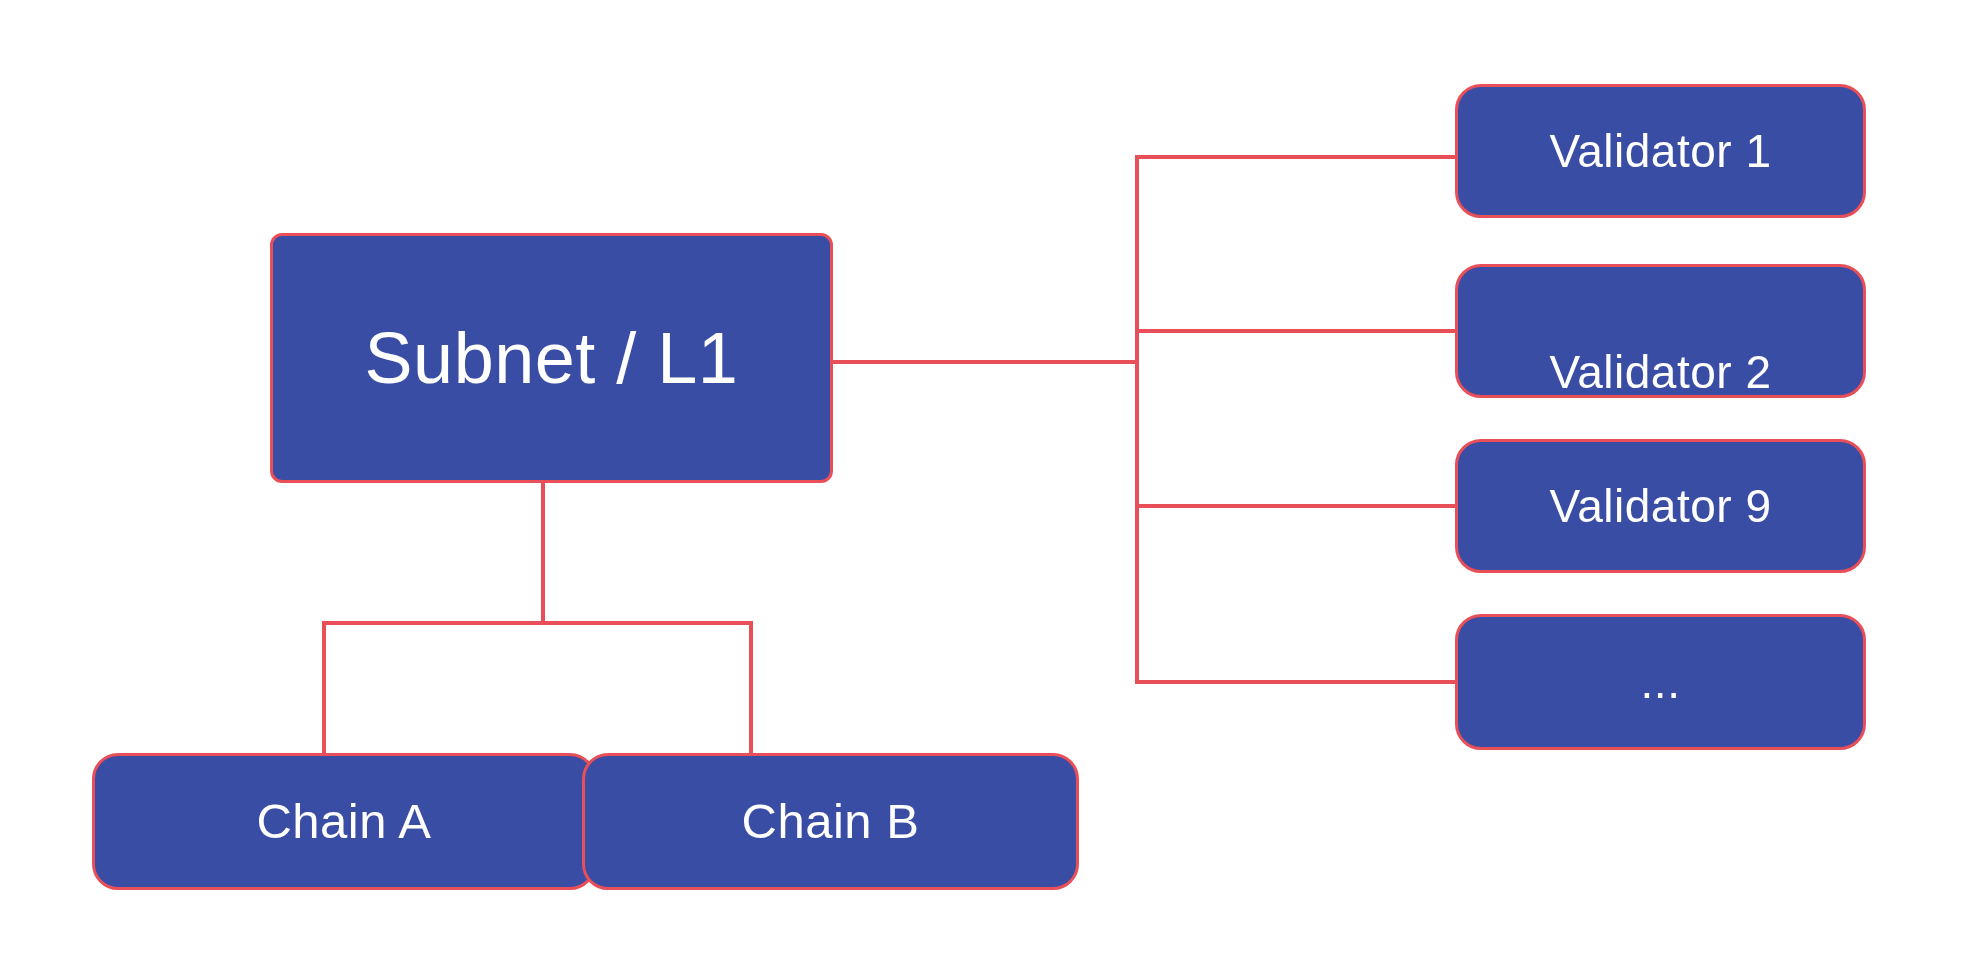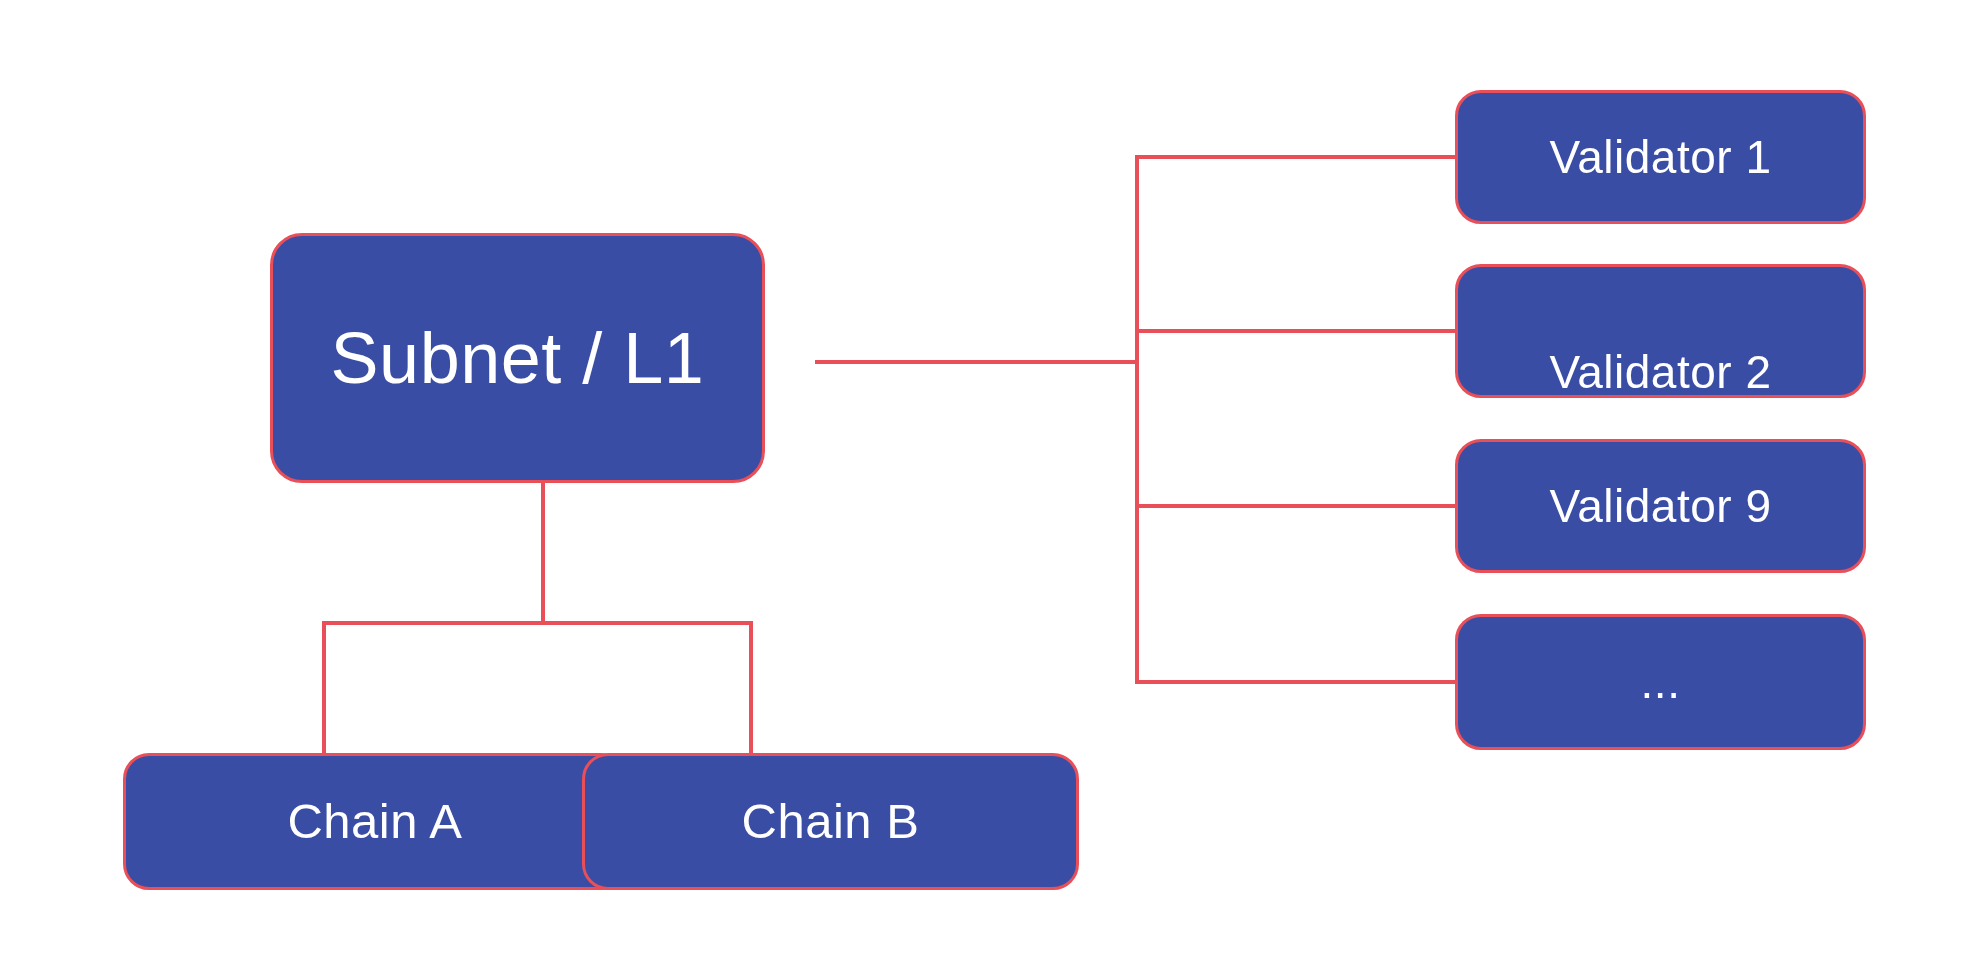"Validator 1" .node-validator-1 { top: 90px -> 84px }
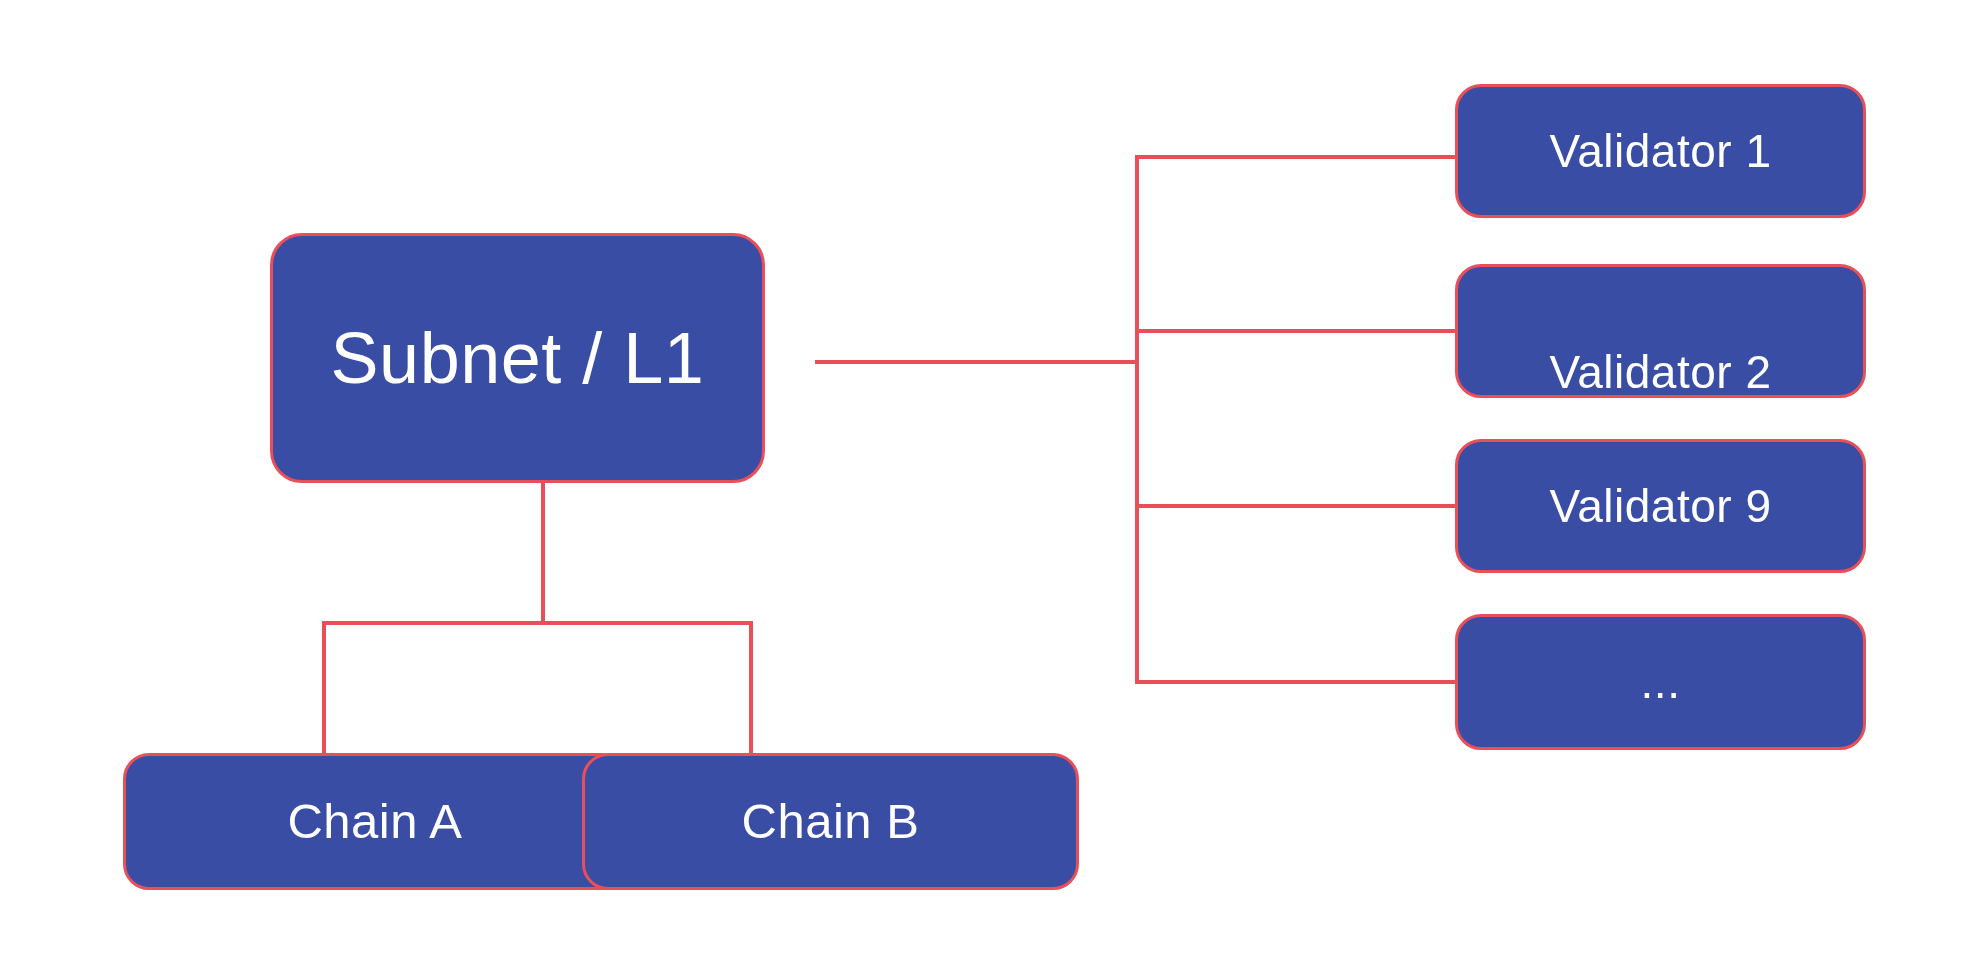"Subnet / L1" .node-subnet { border-radius: 32px -> 12px; width: 495px -> 563px }
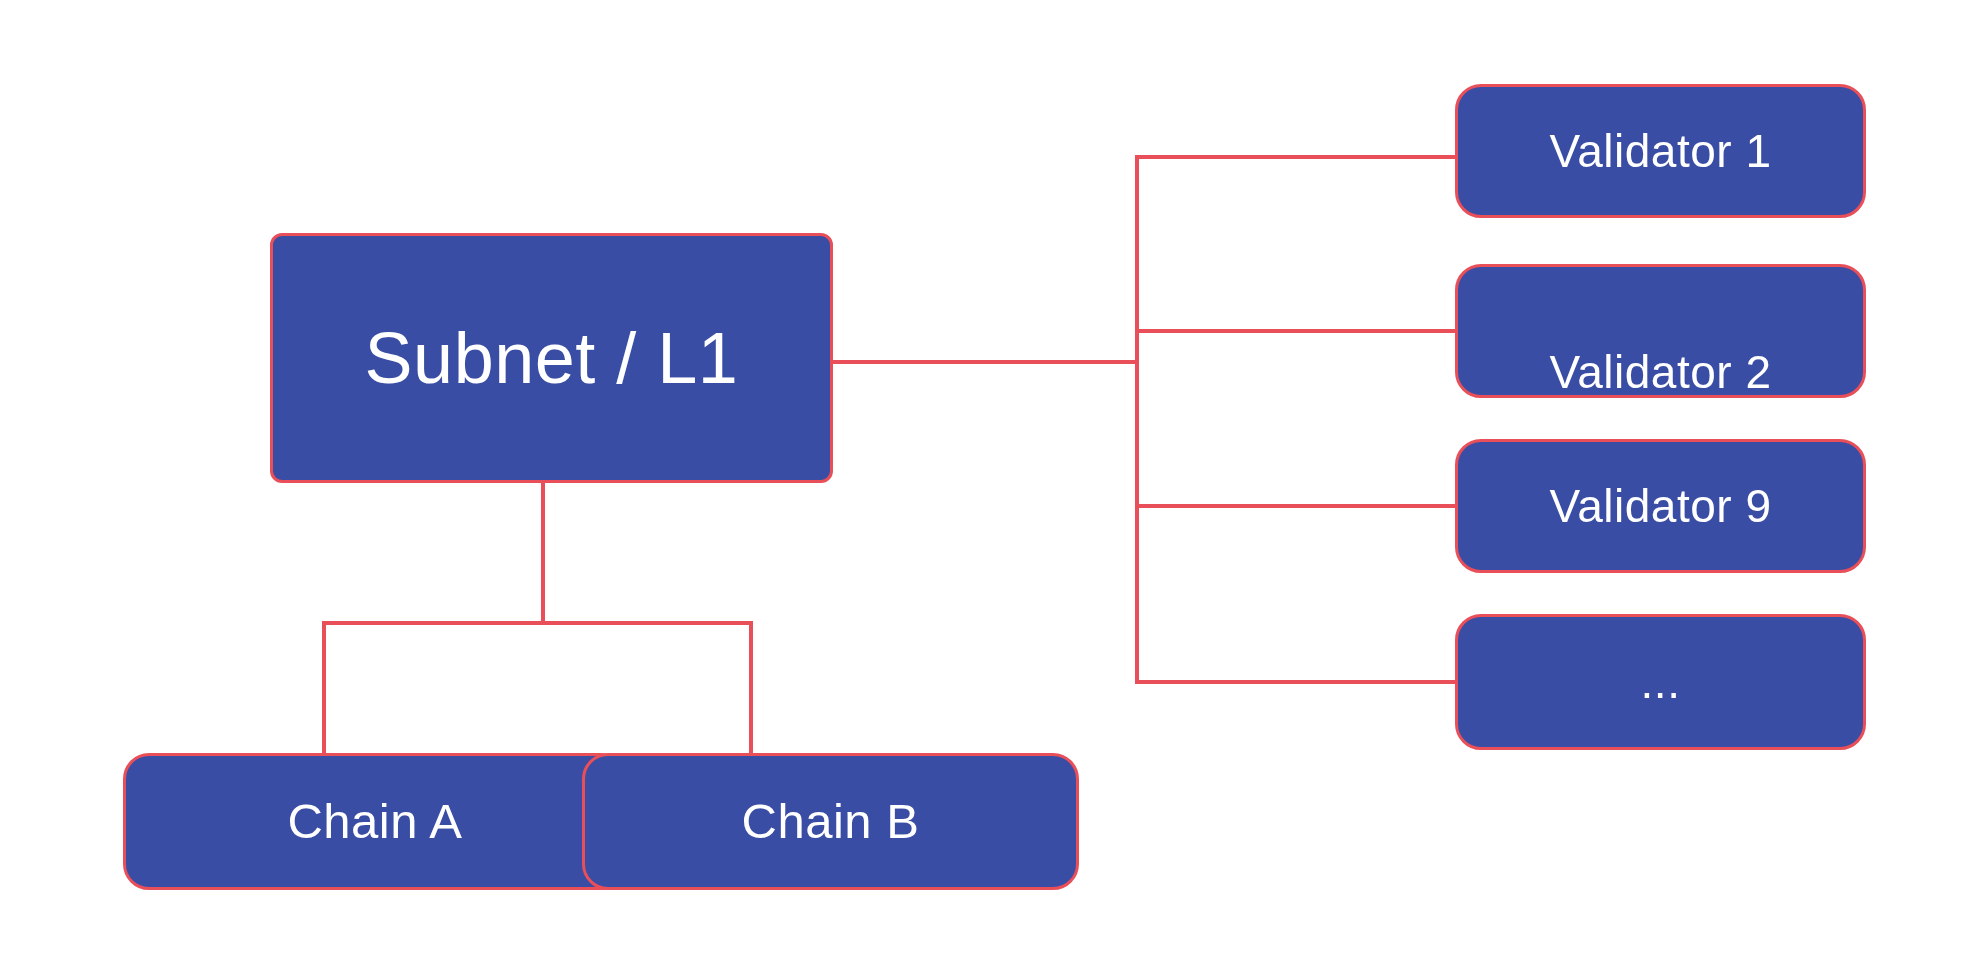"Chain A" .node-chain-a { left: 123px -> 92px }
